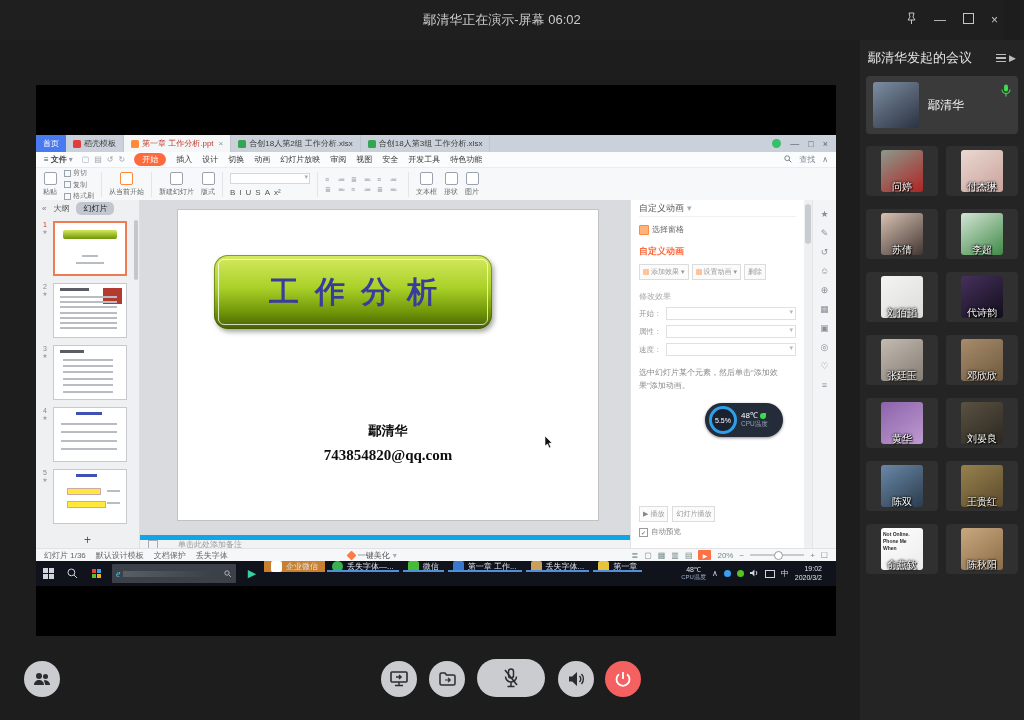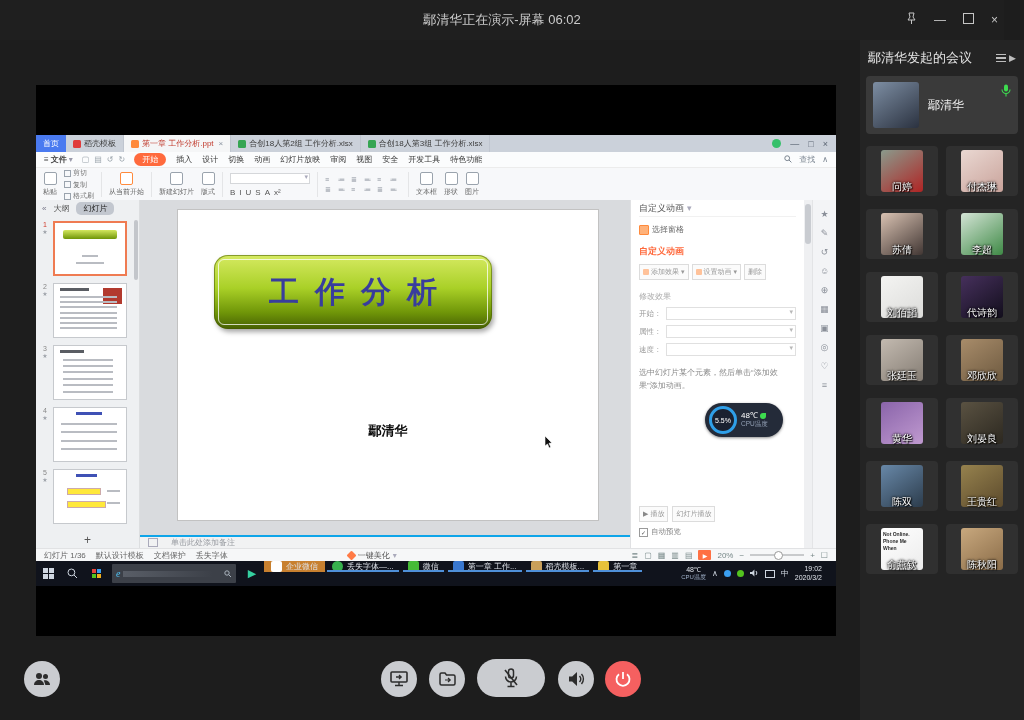"743854820@qq.com" div.slide-email { html: none -> <div>743854820@qq.com</div> }
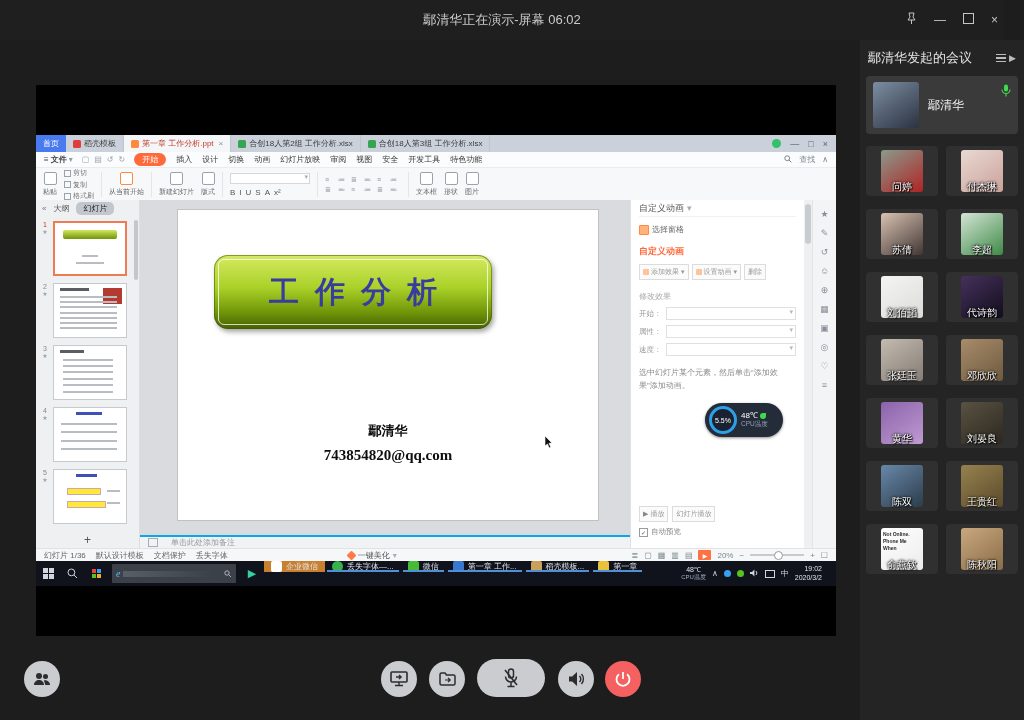"单击此处添加备注" .notes { border-top: 2px solid #0ea5e9 -> 5px solid #0ea5e9; gap: 13px -> 20px }
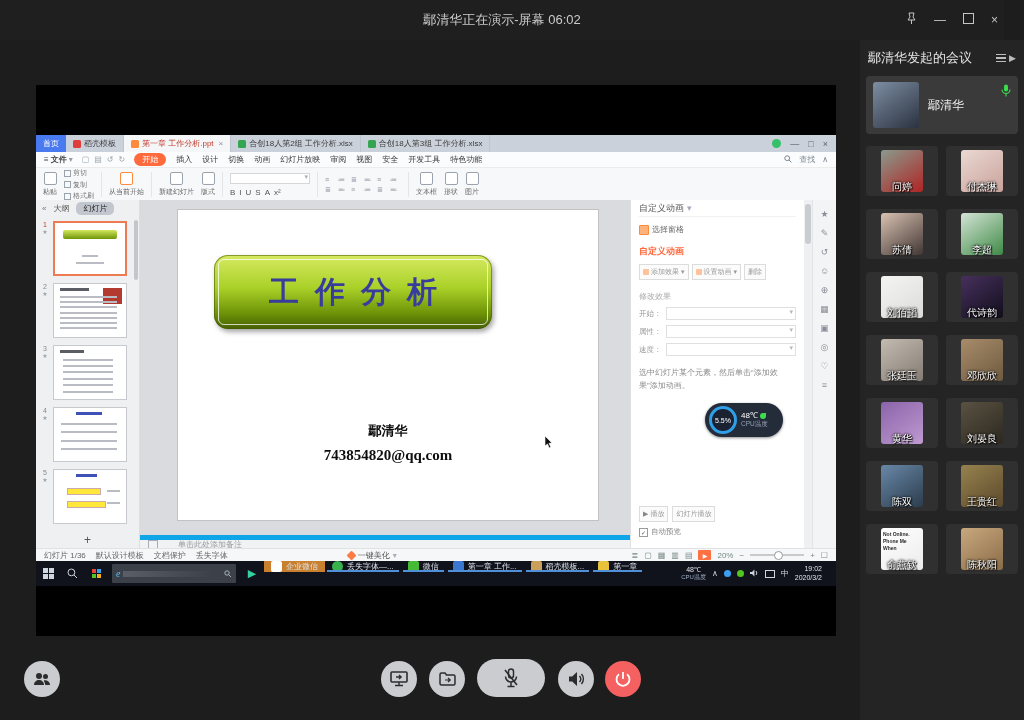"稻壳模板..." span { text: 稻壳模板 -> 丢失字体 }
